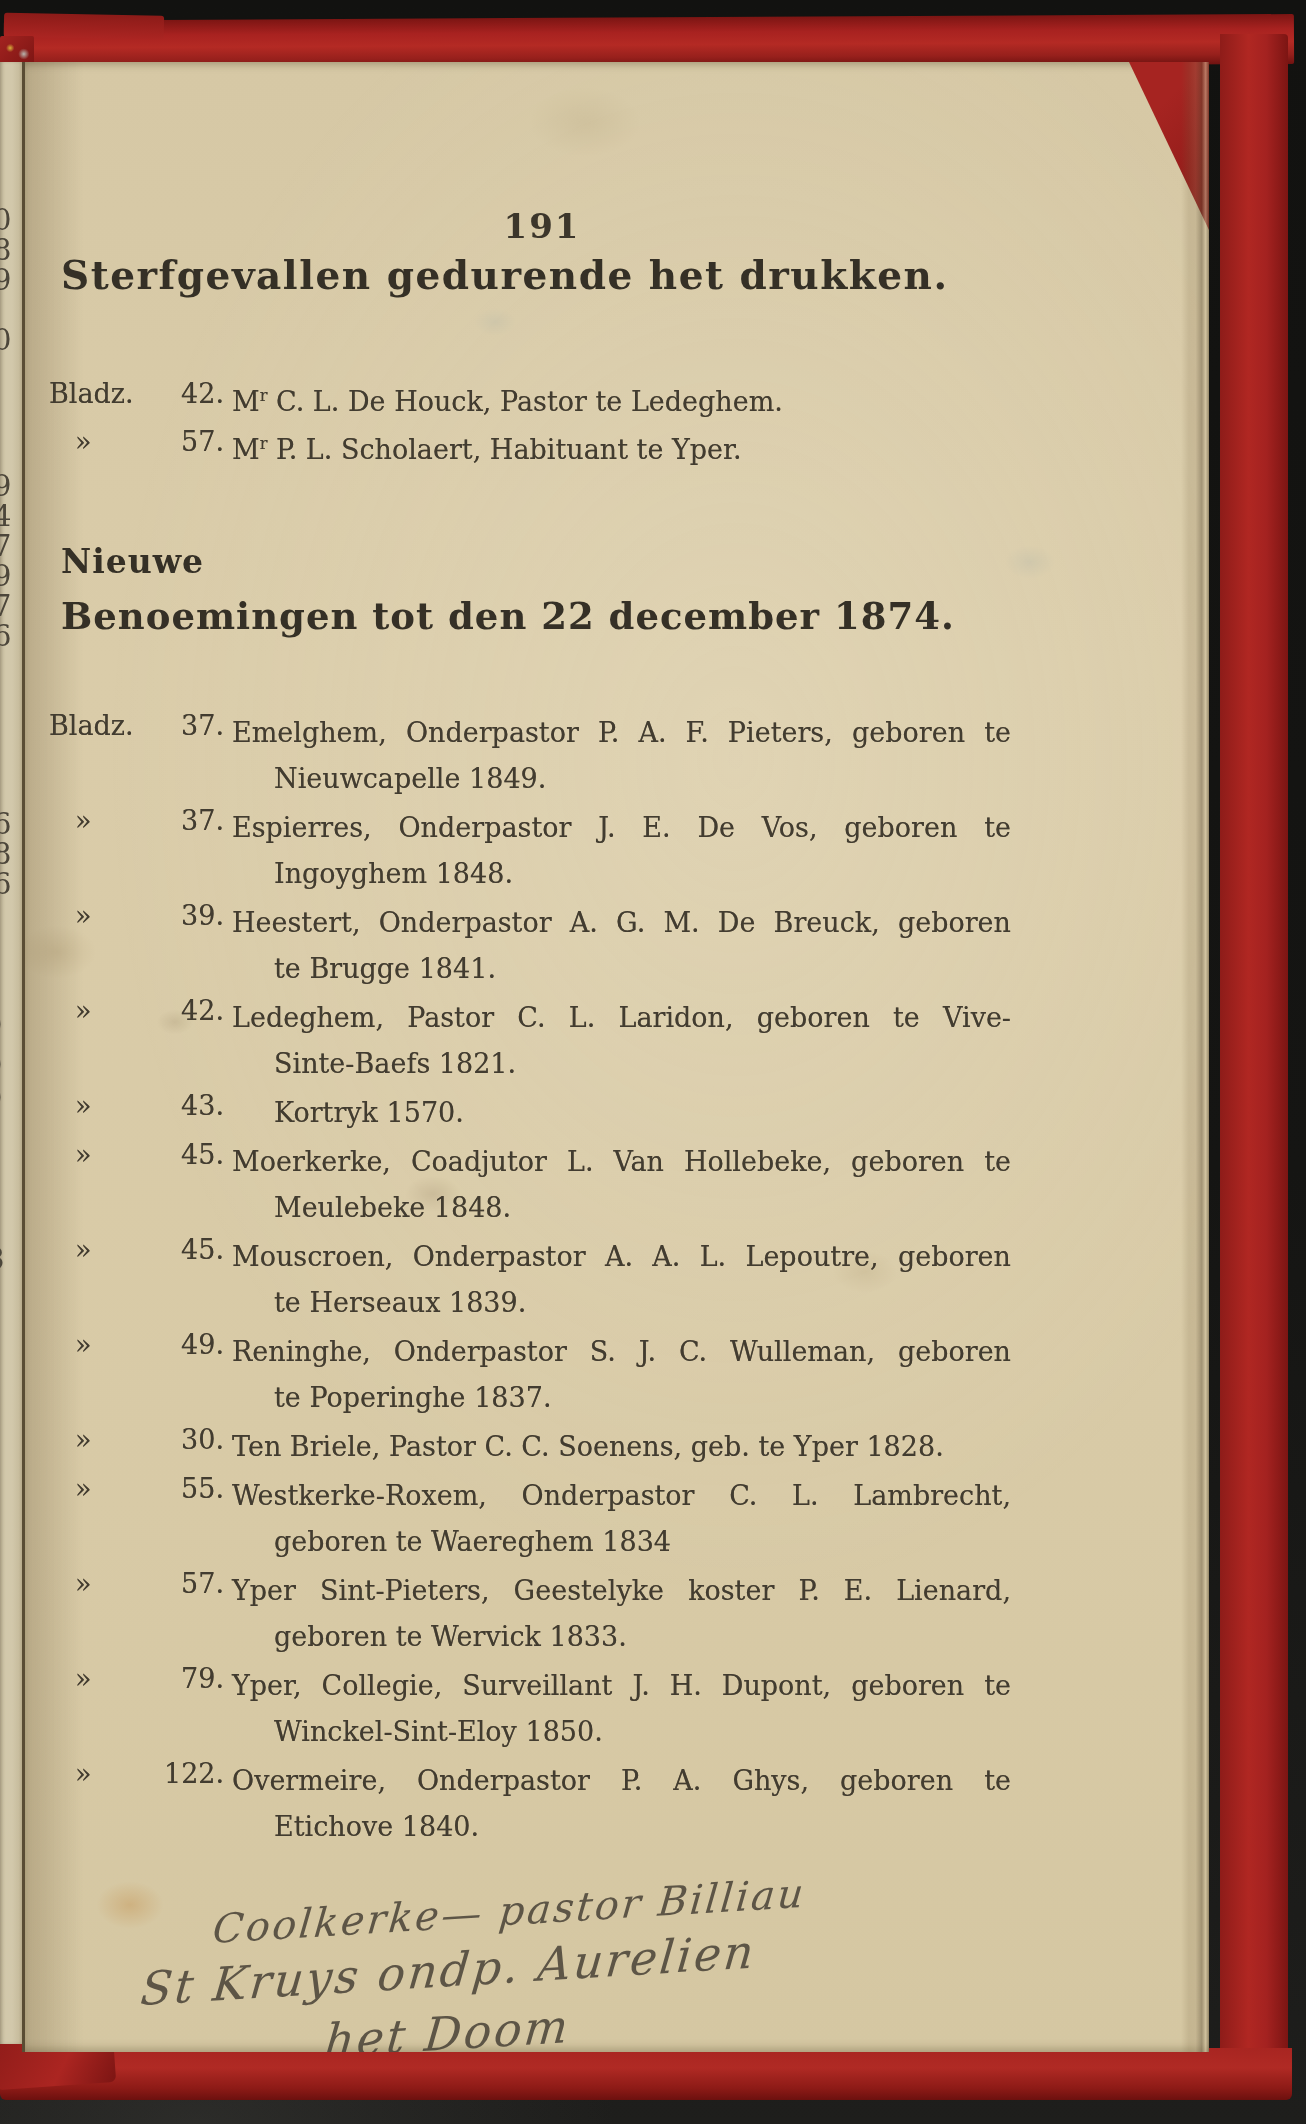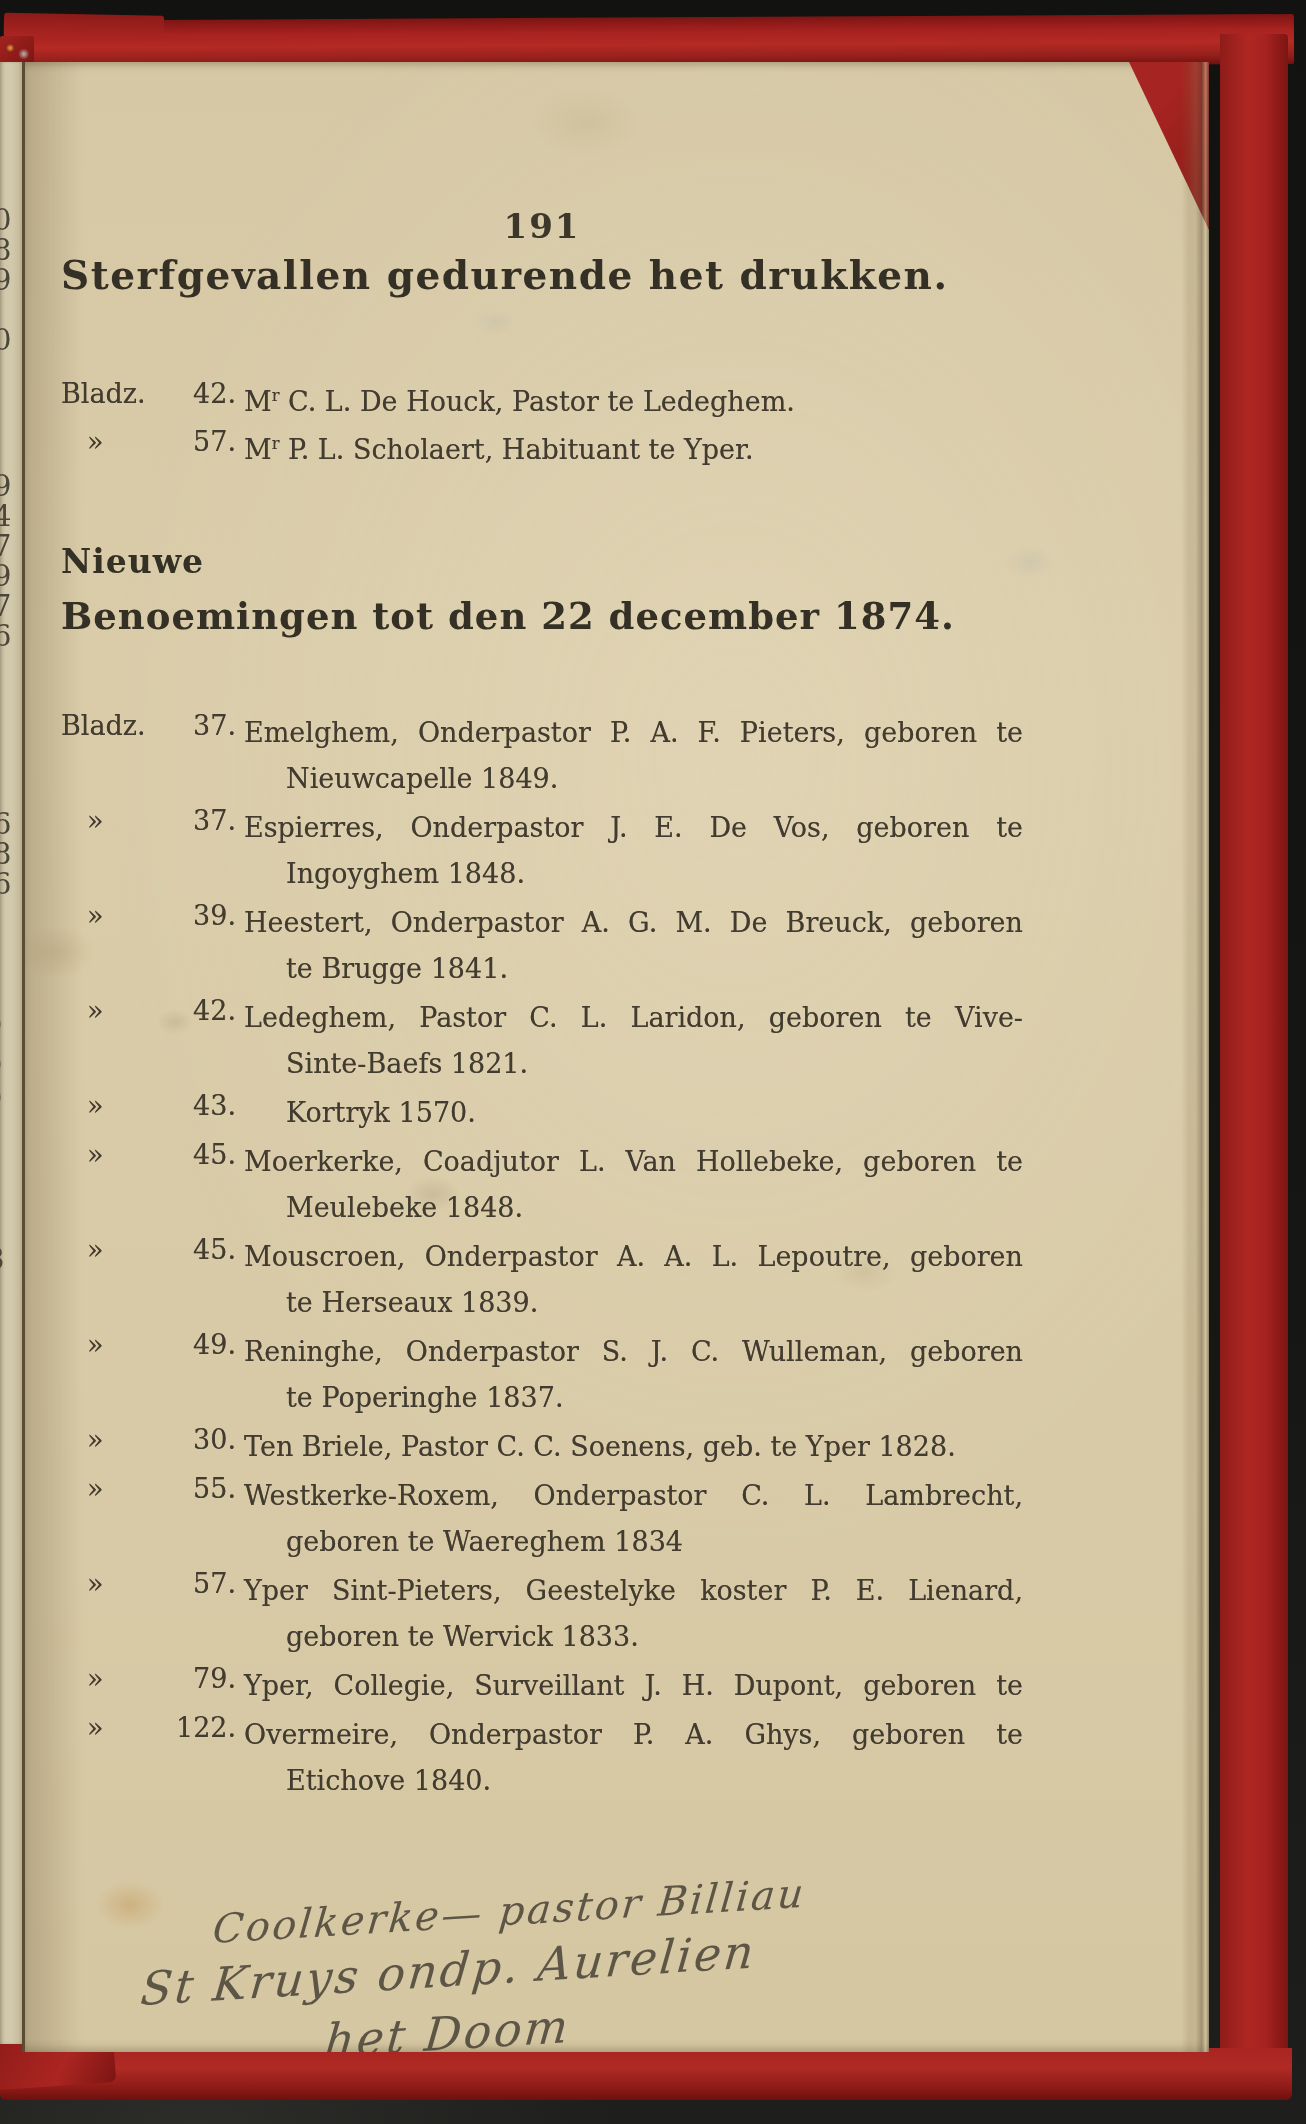"Bladz." .list { left: 36px -> 24px }
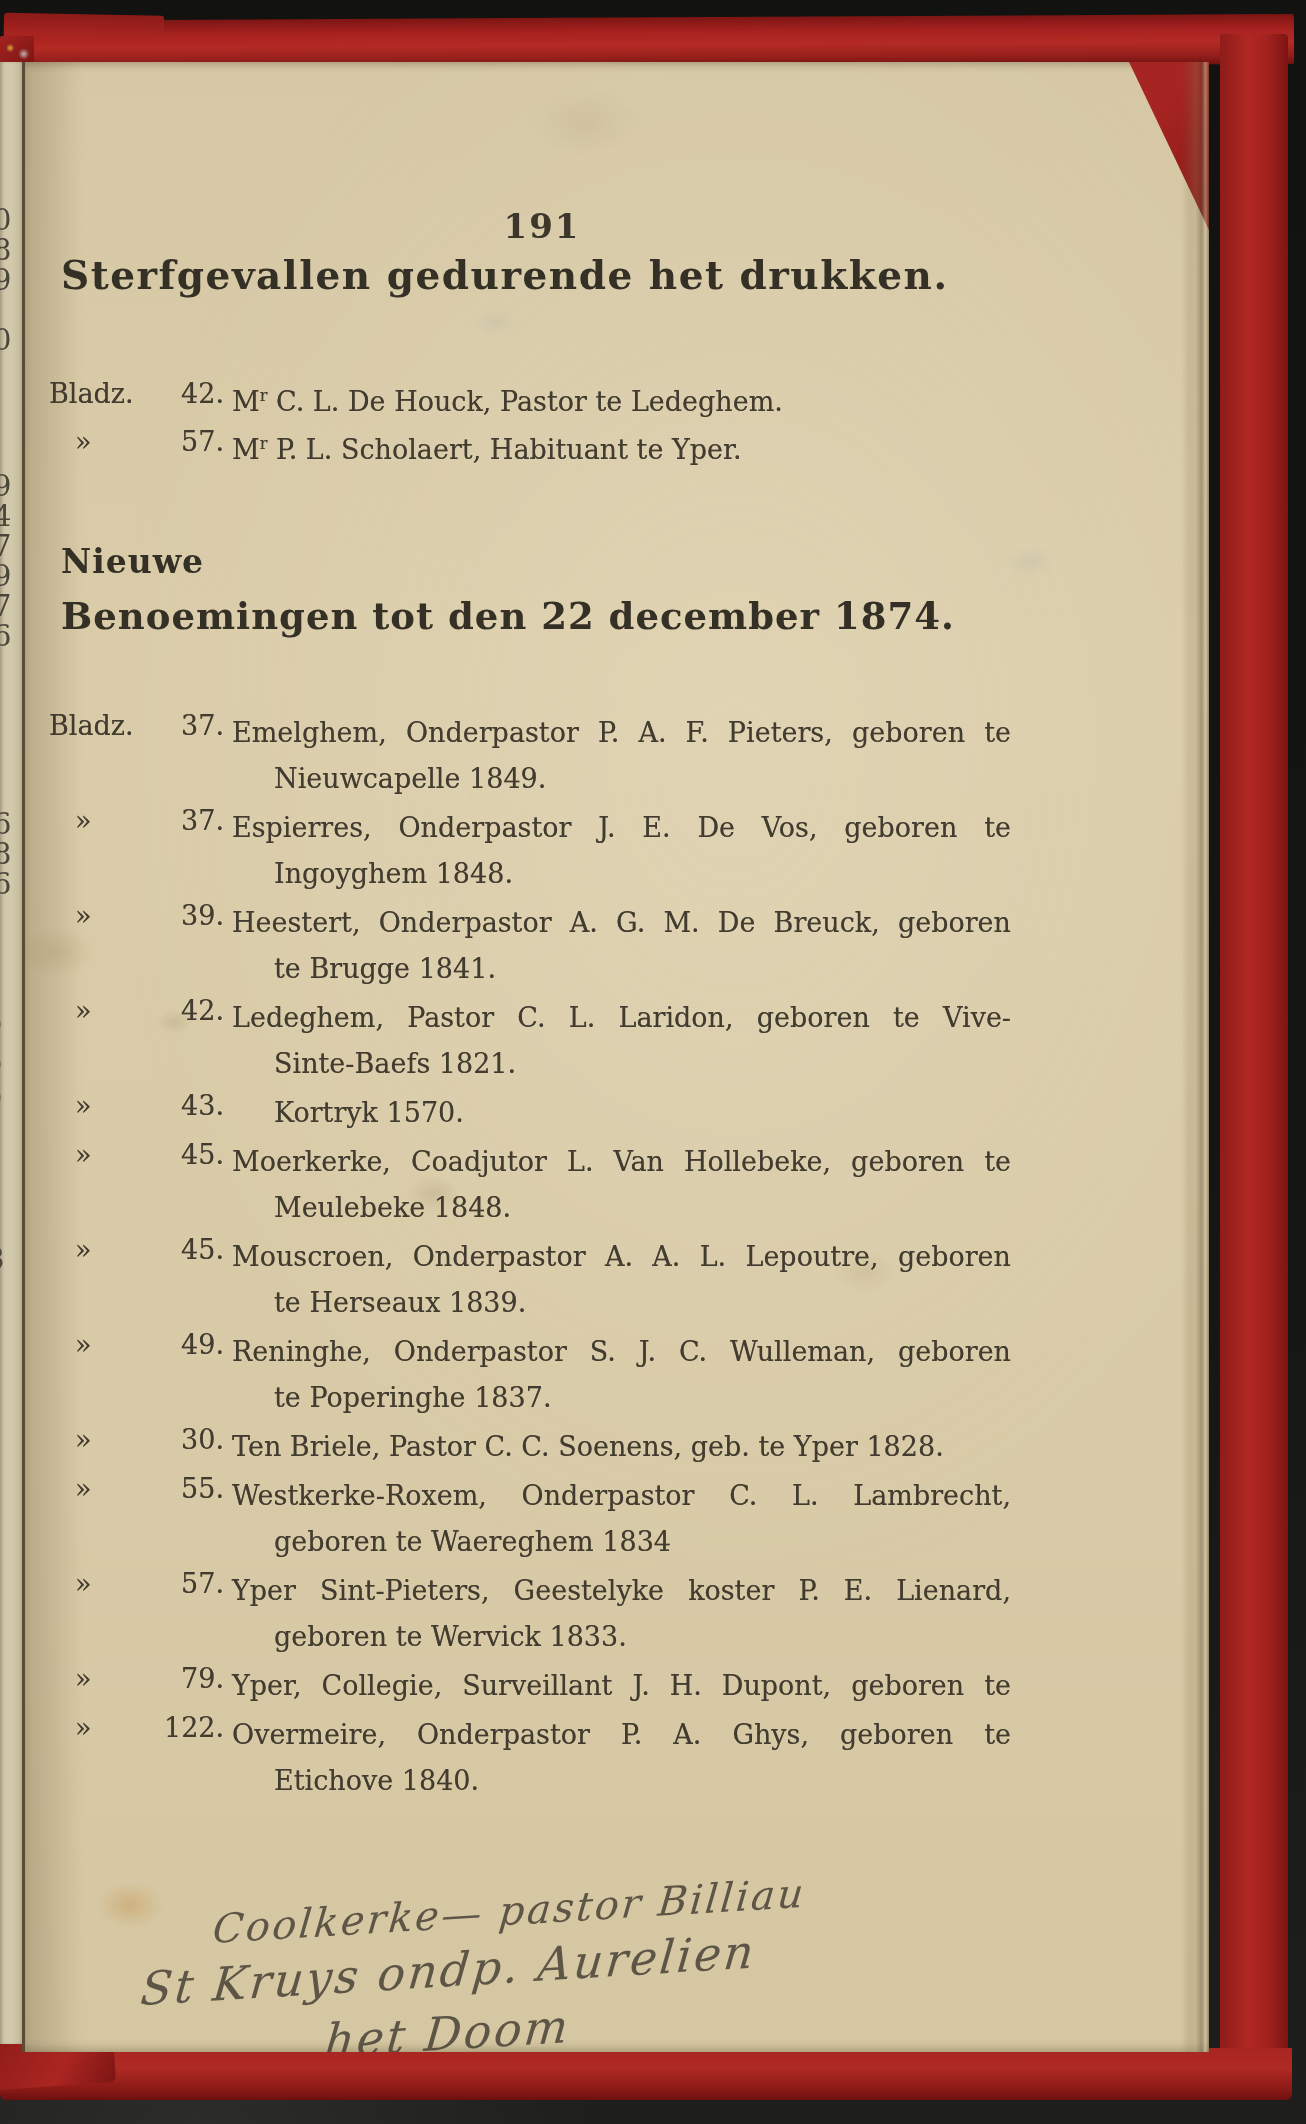"Winckel-Sint-Eloy 1850." span.ln { html: none -> <span>Winckel-Sint-Eloy 1850.</span> }
